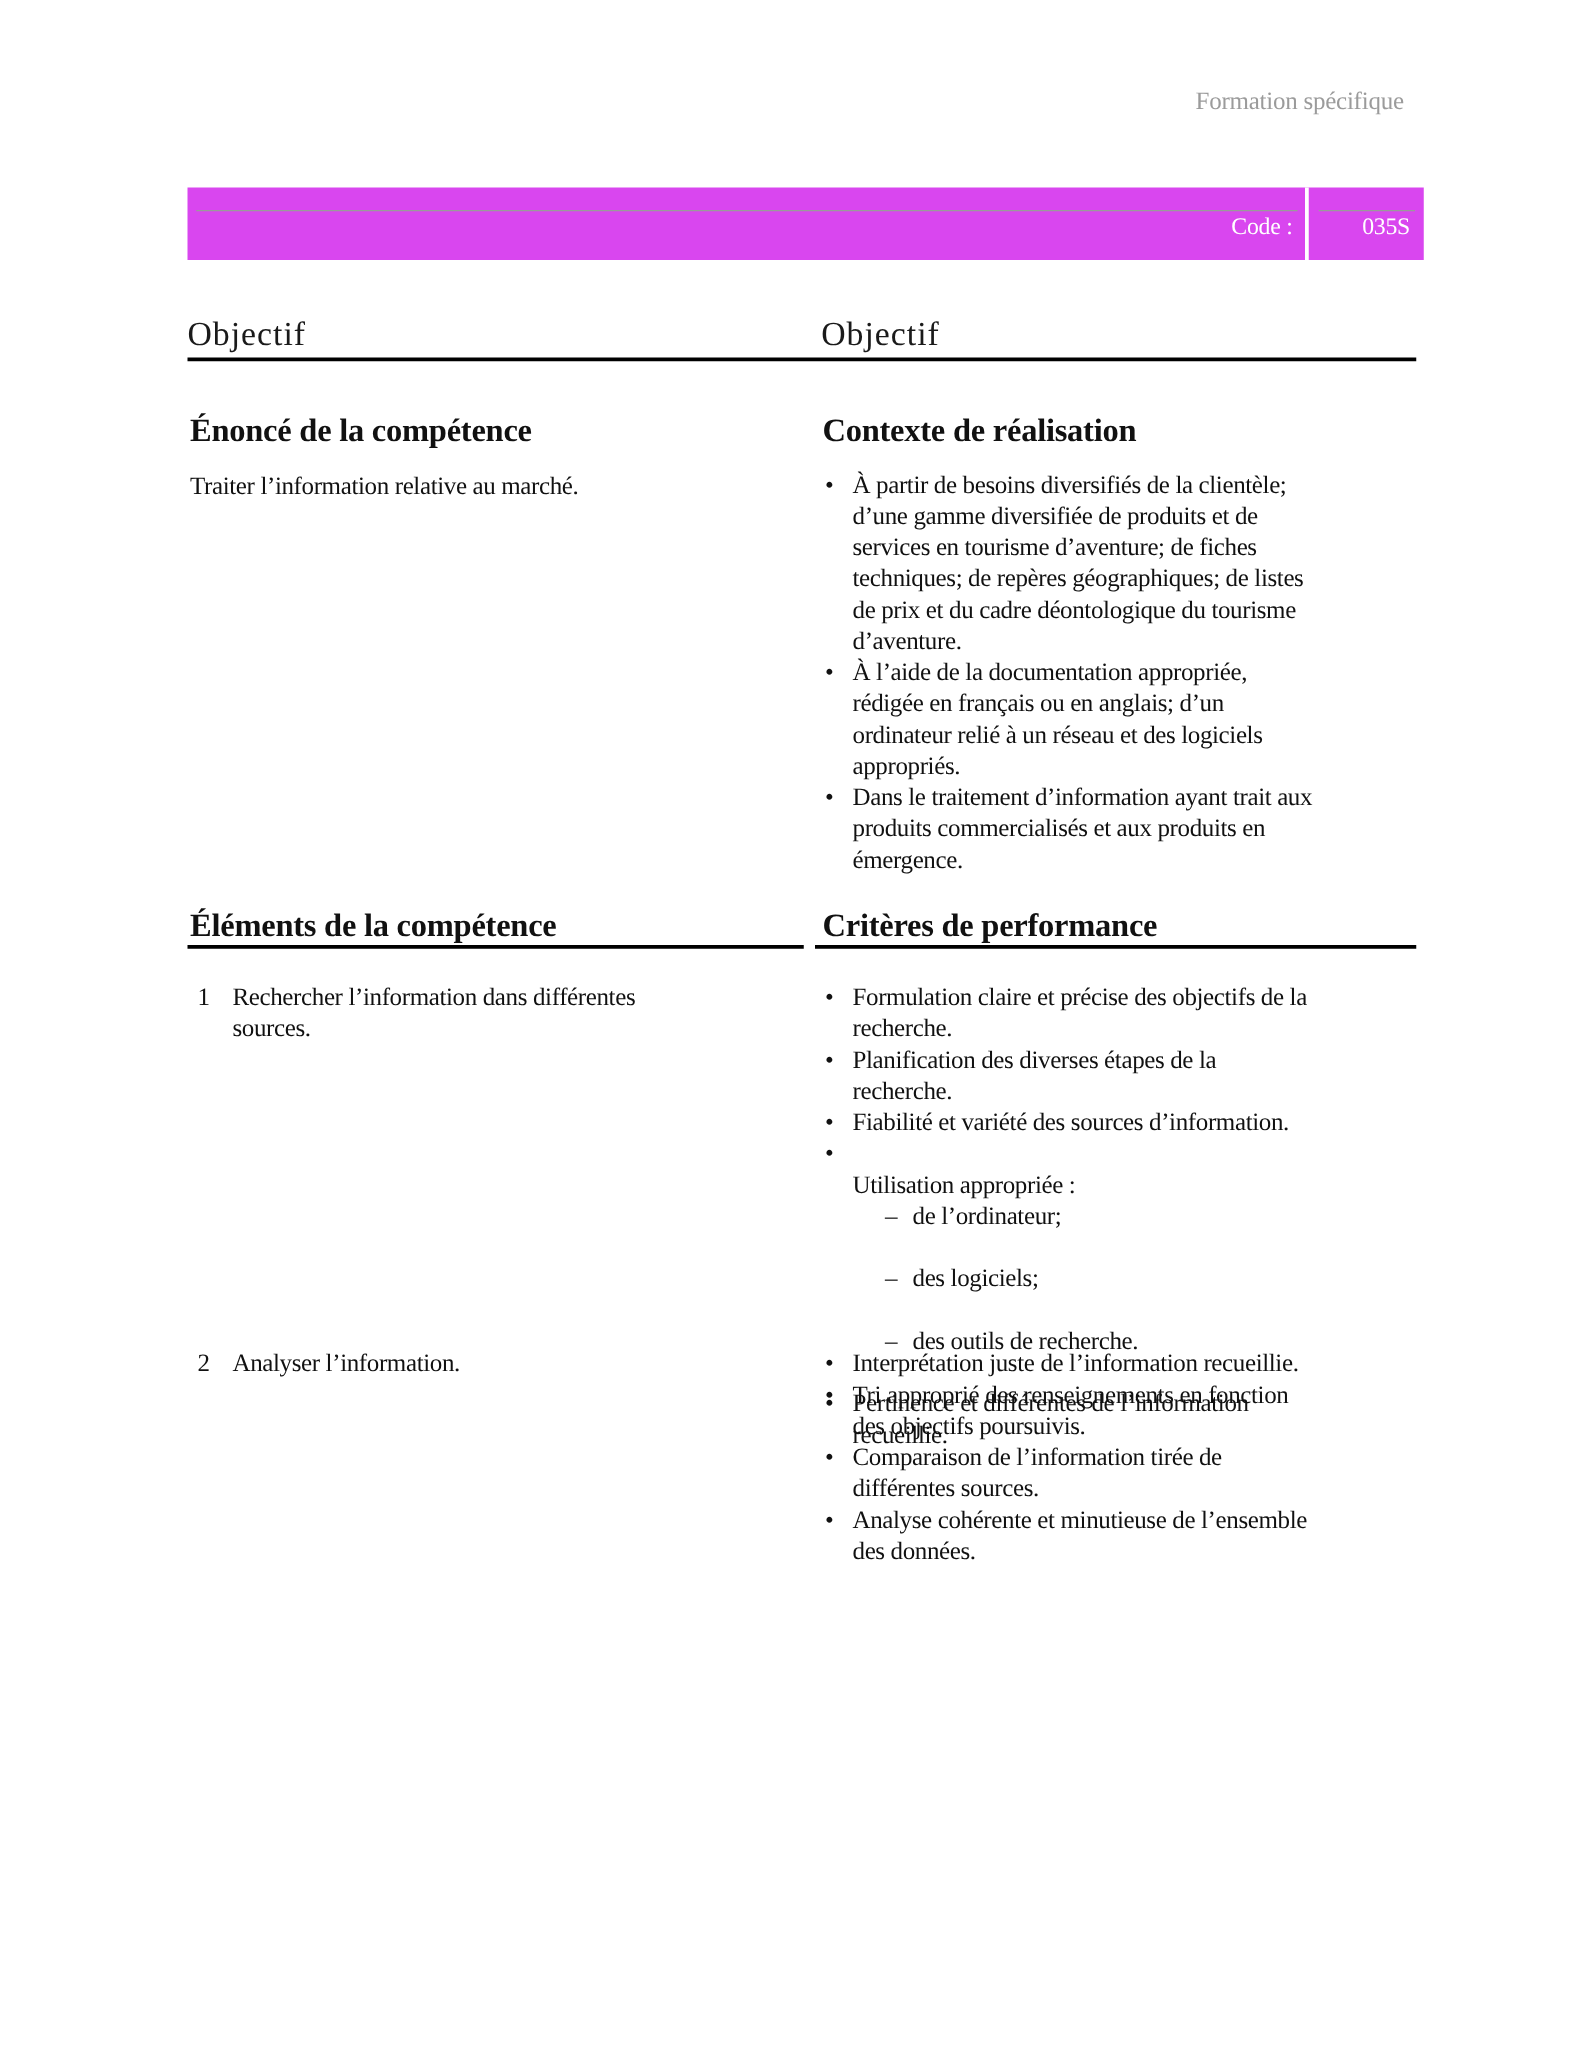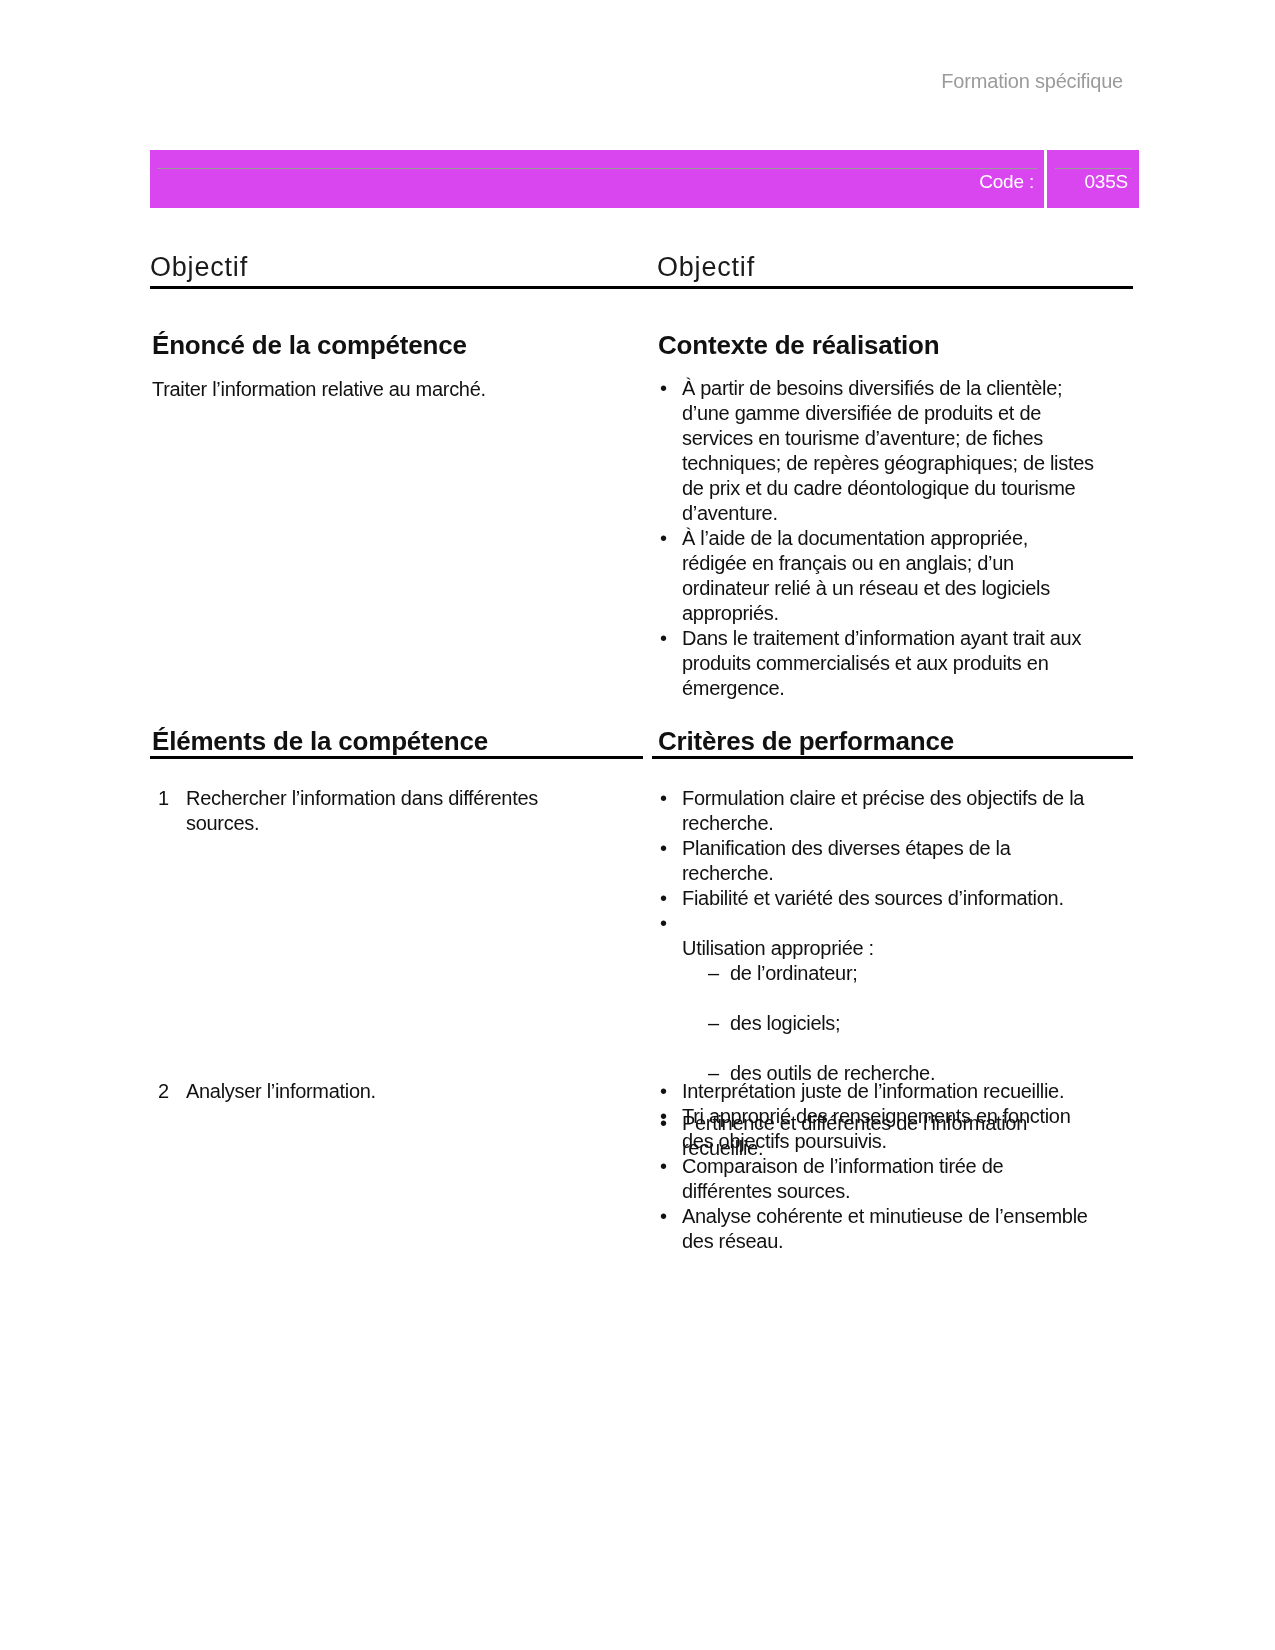"Formation spécifique" .page { font-family: Liberation Sans, sans-serif -> Liberation Serif, serif }
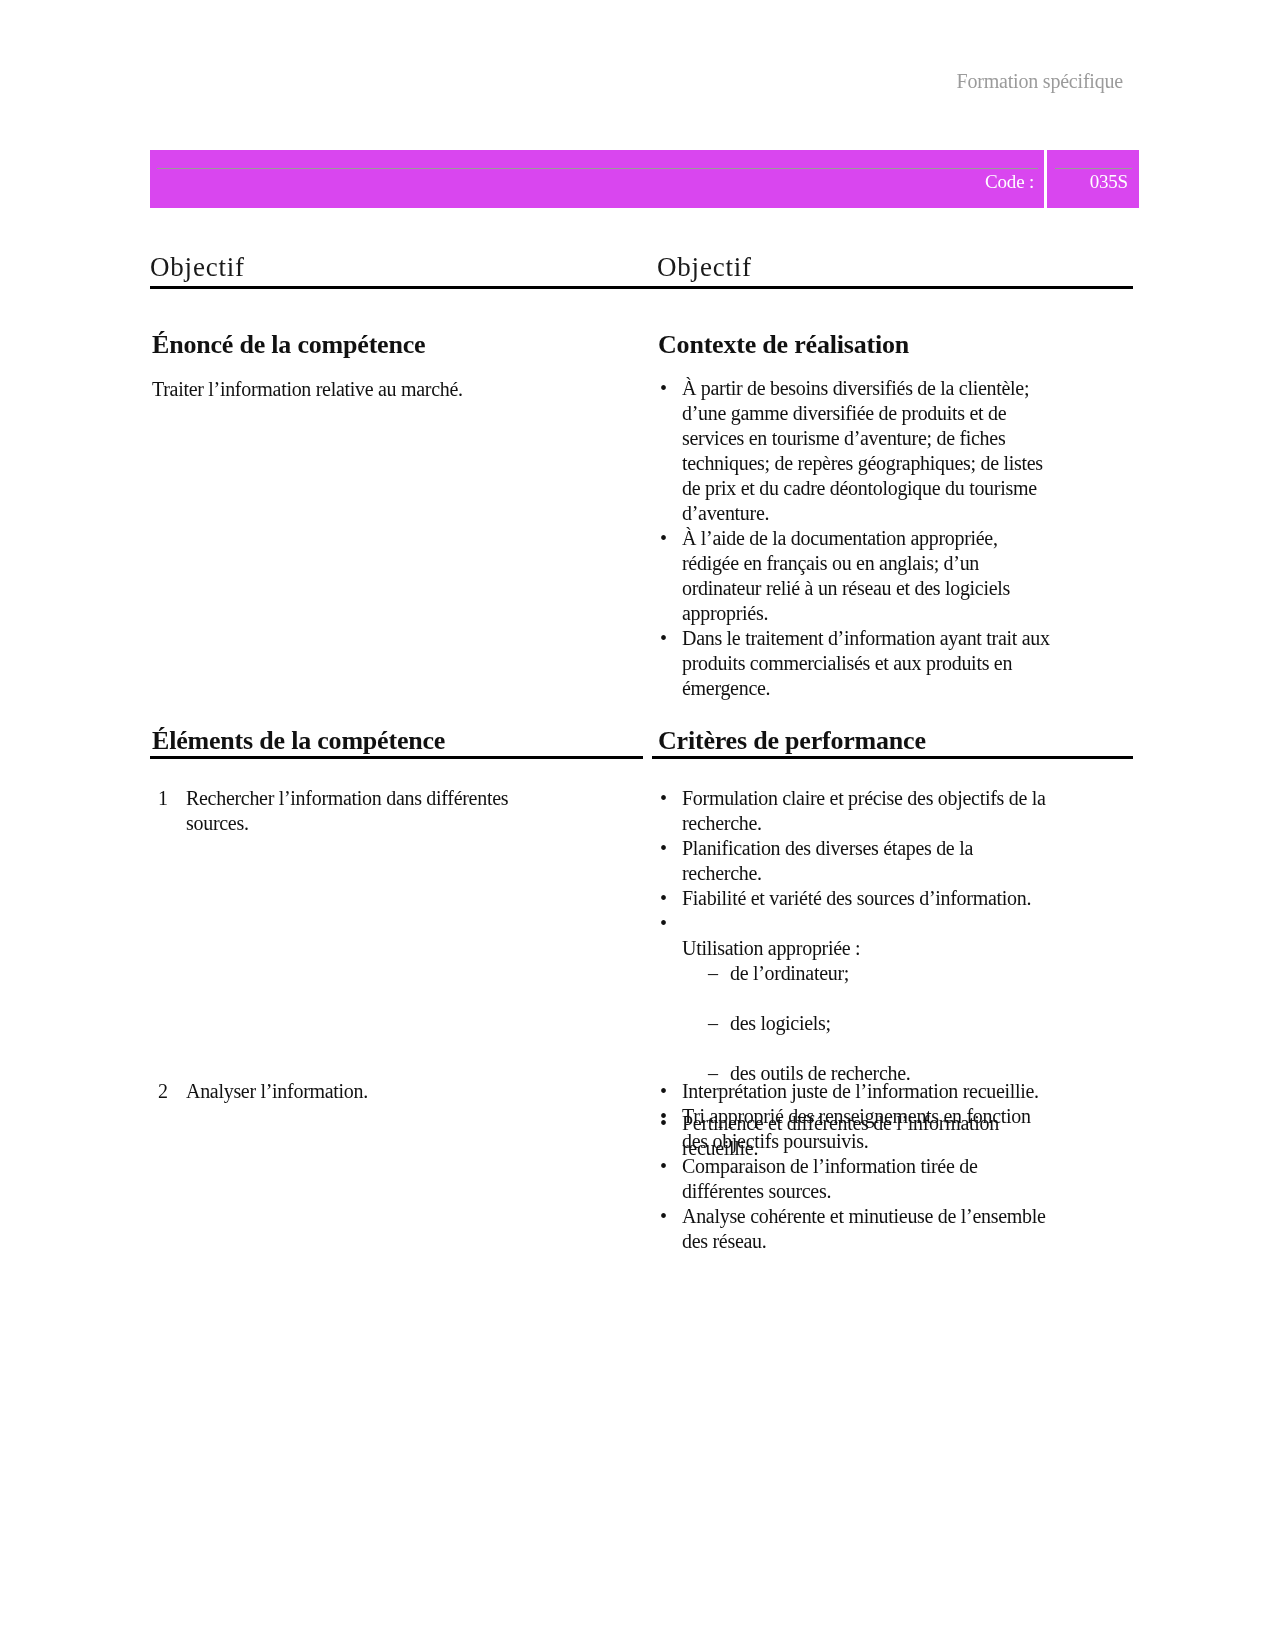"Analyse cohérente et minutieuse de" span { text: réseau -> données }
